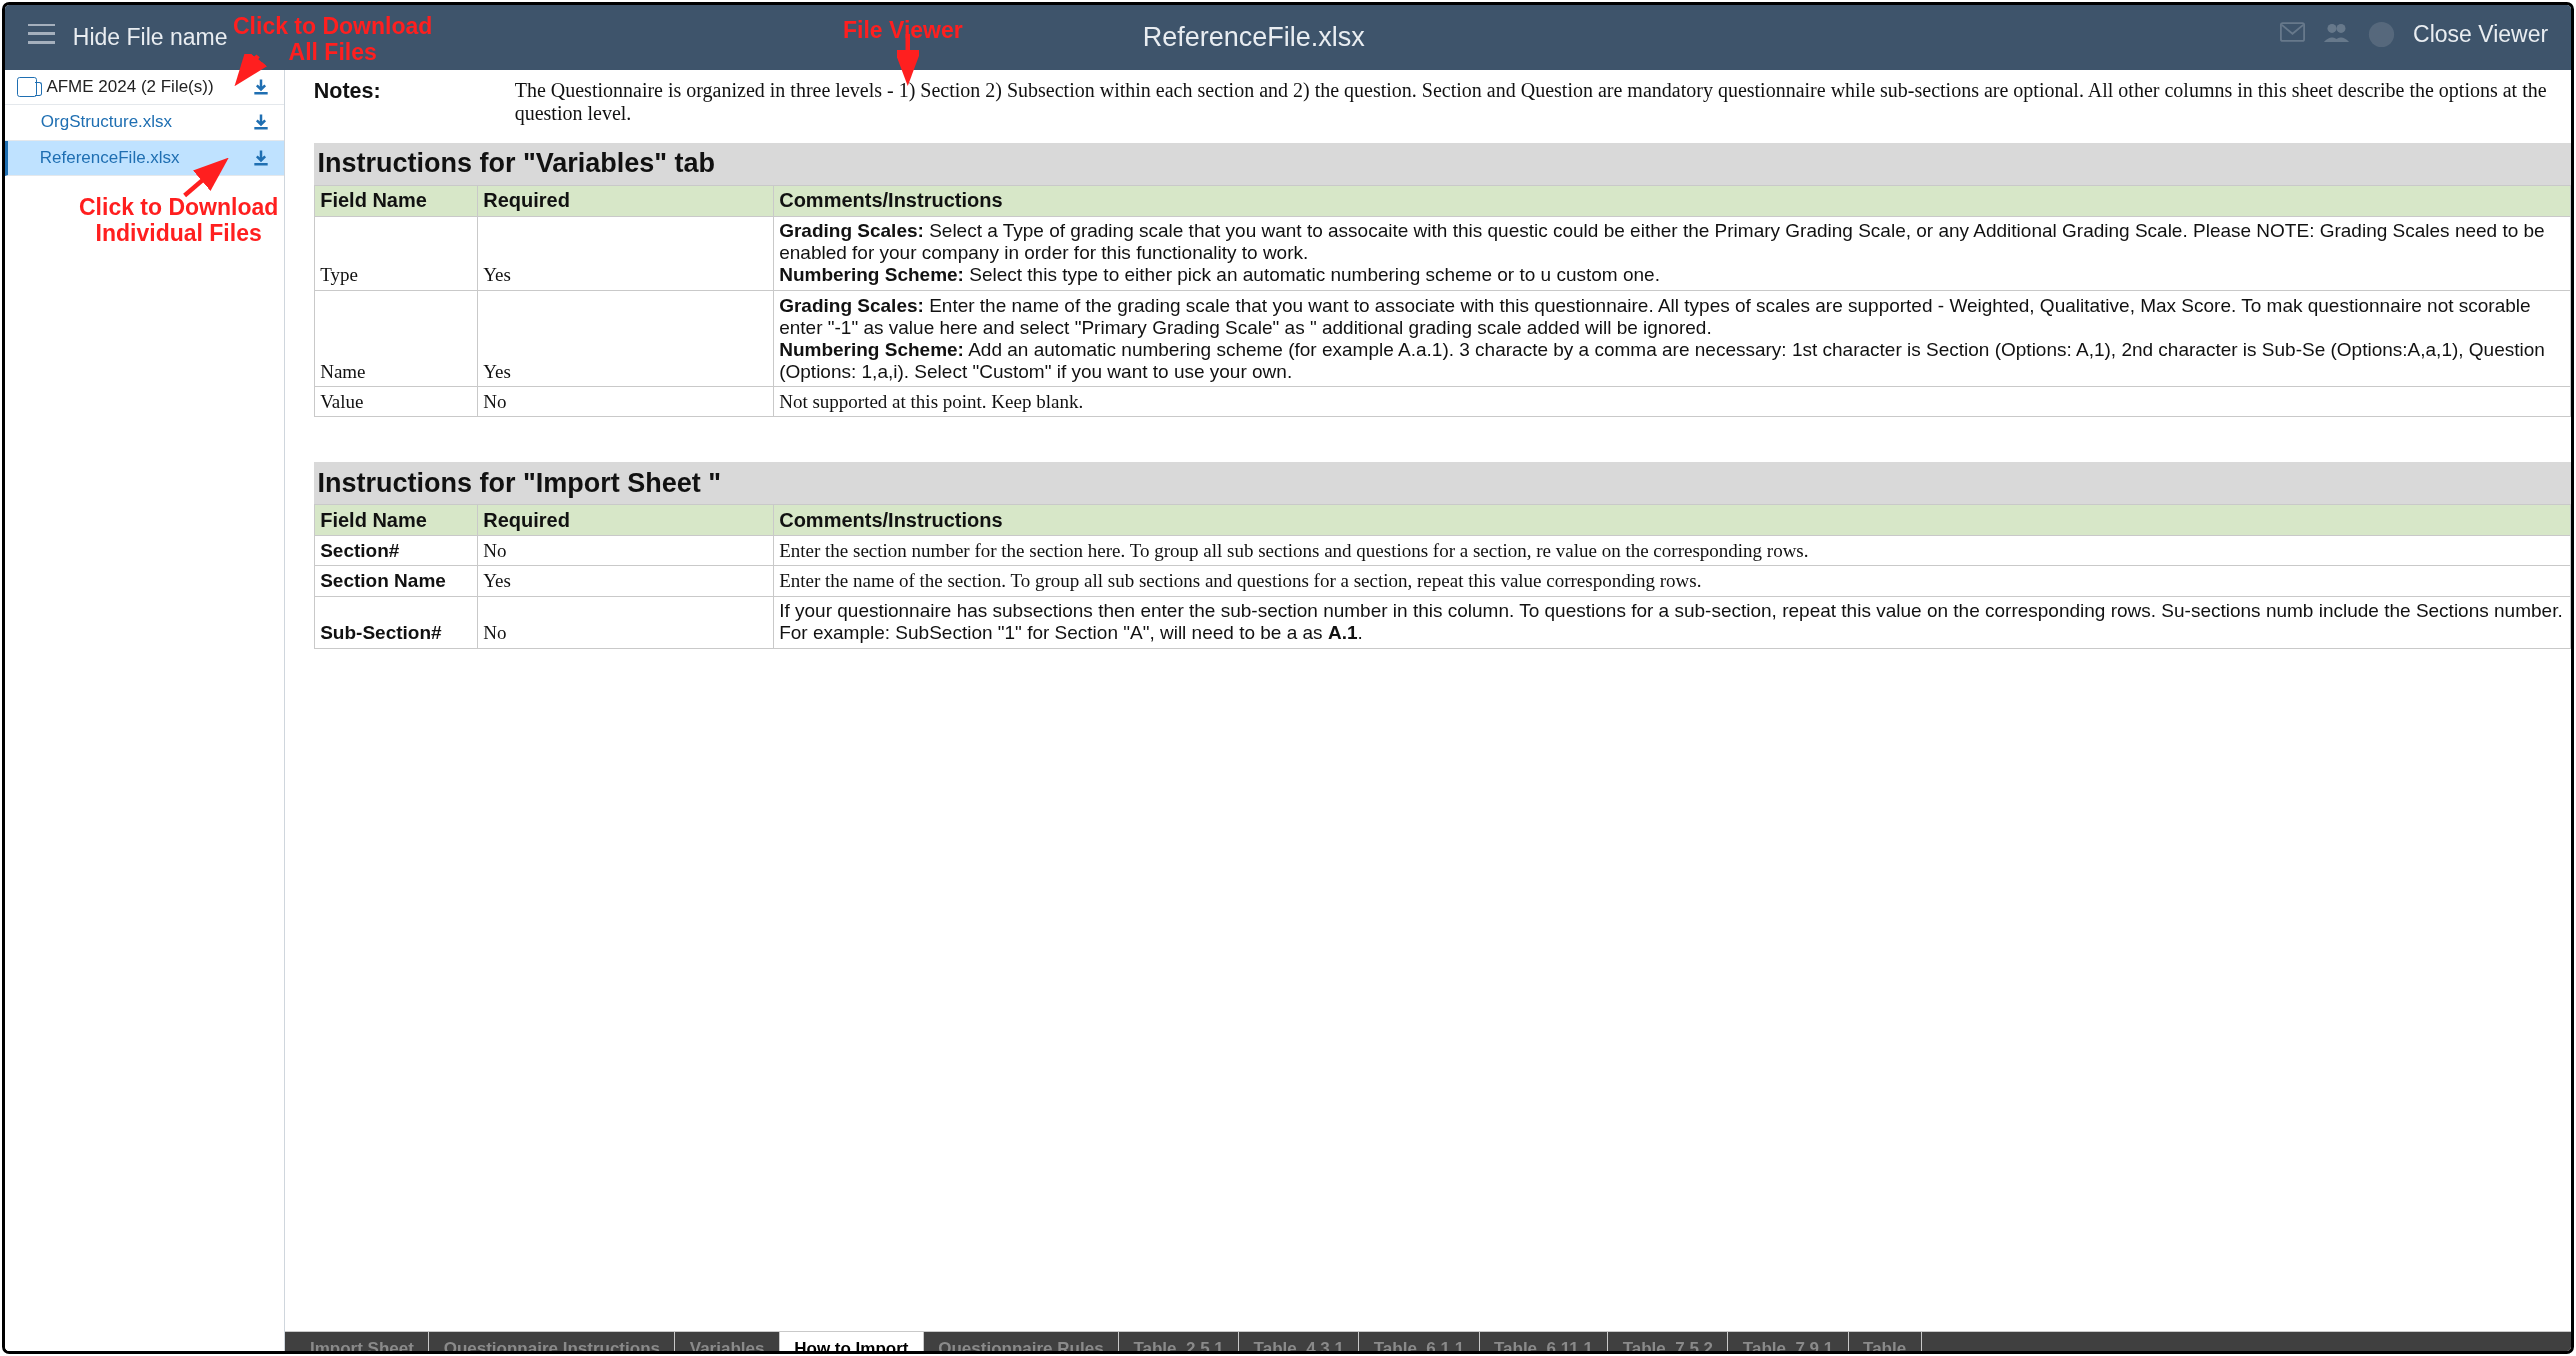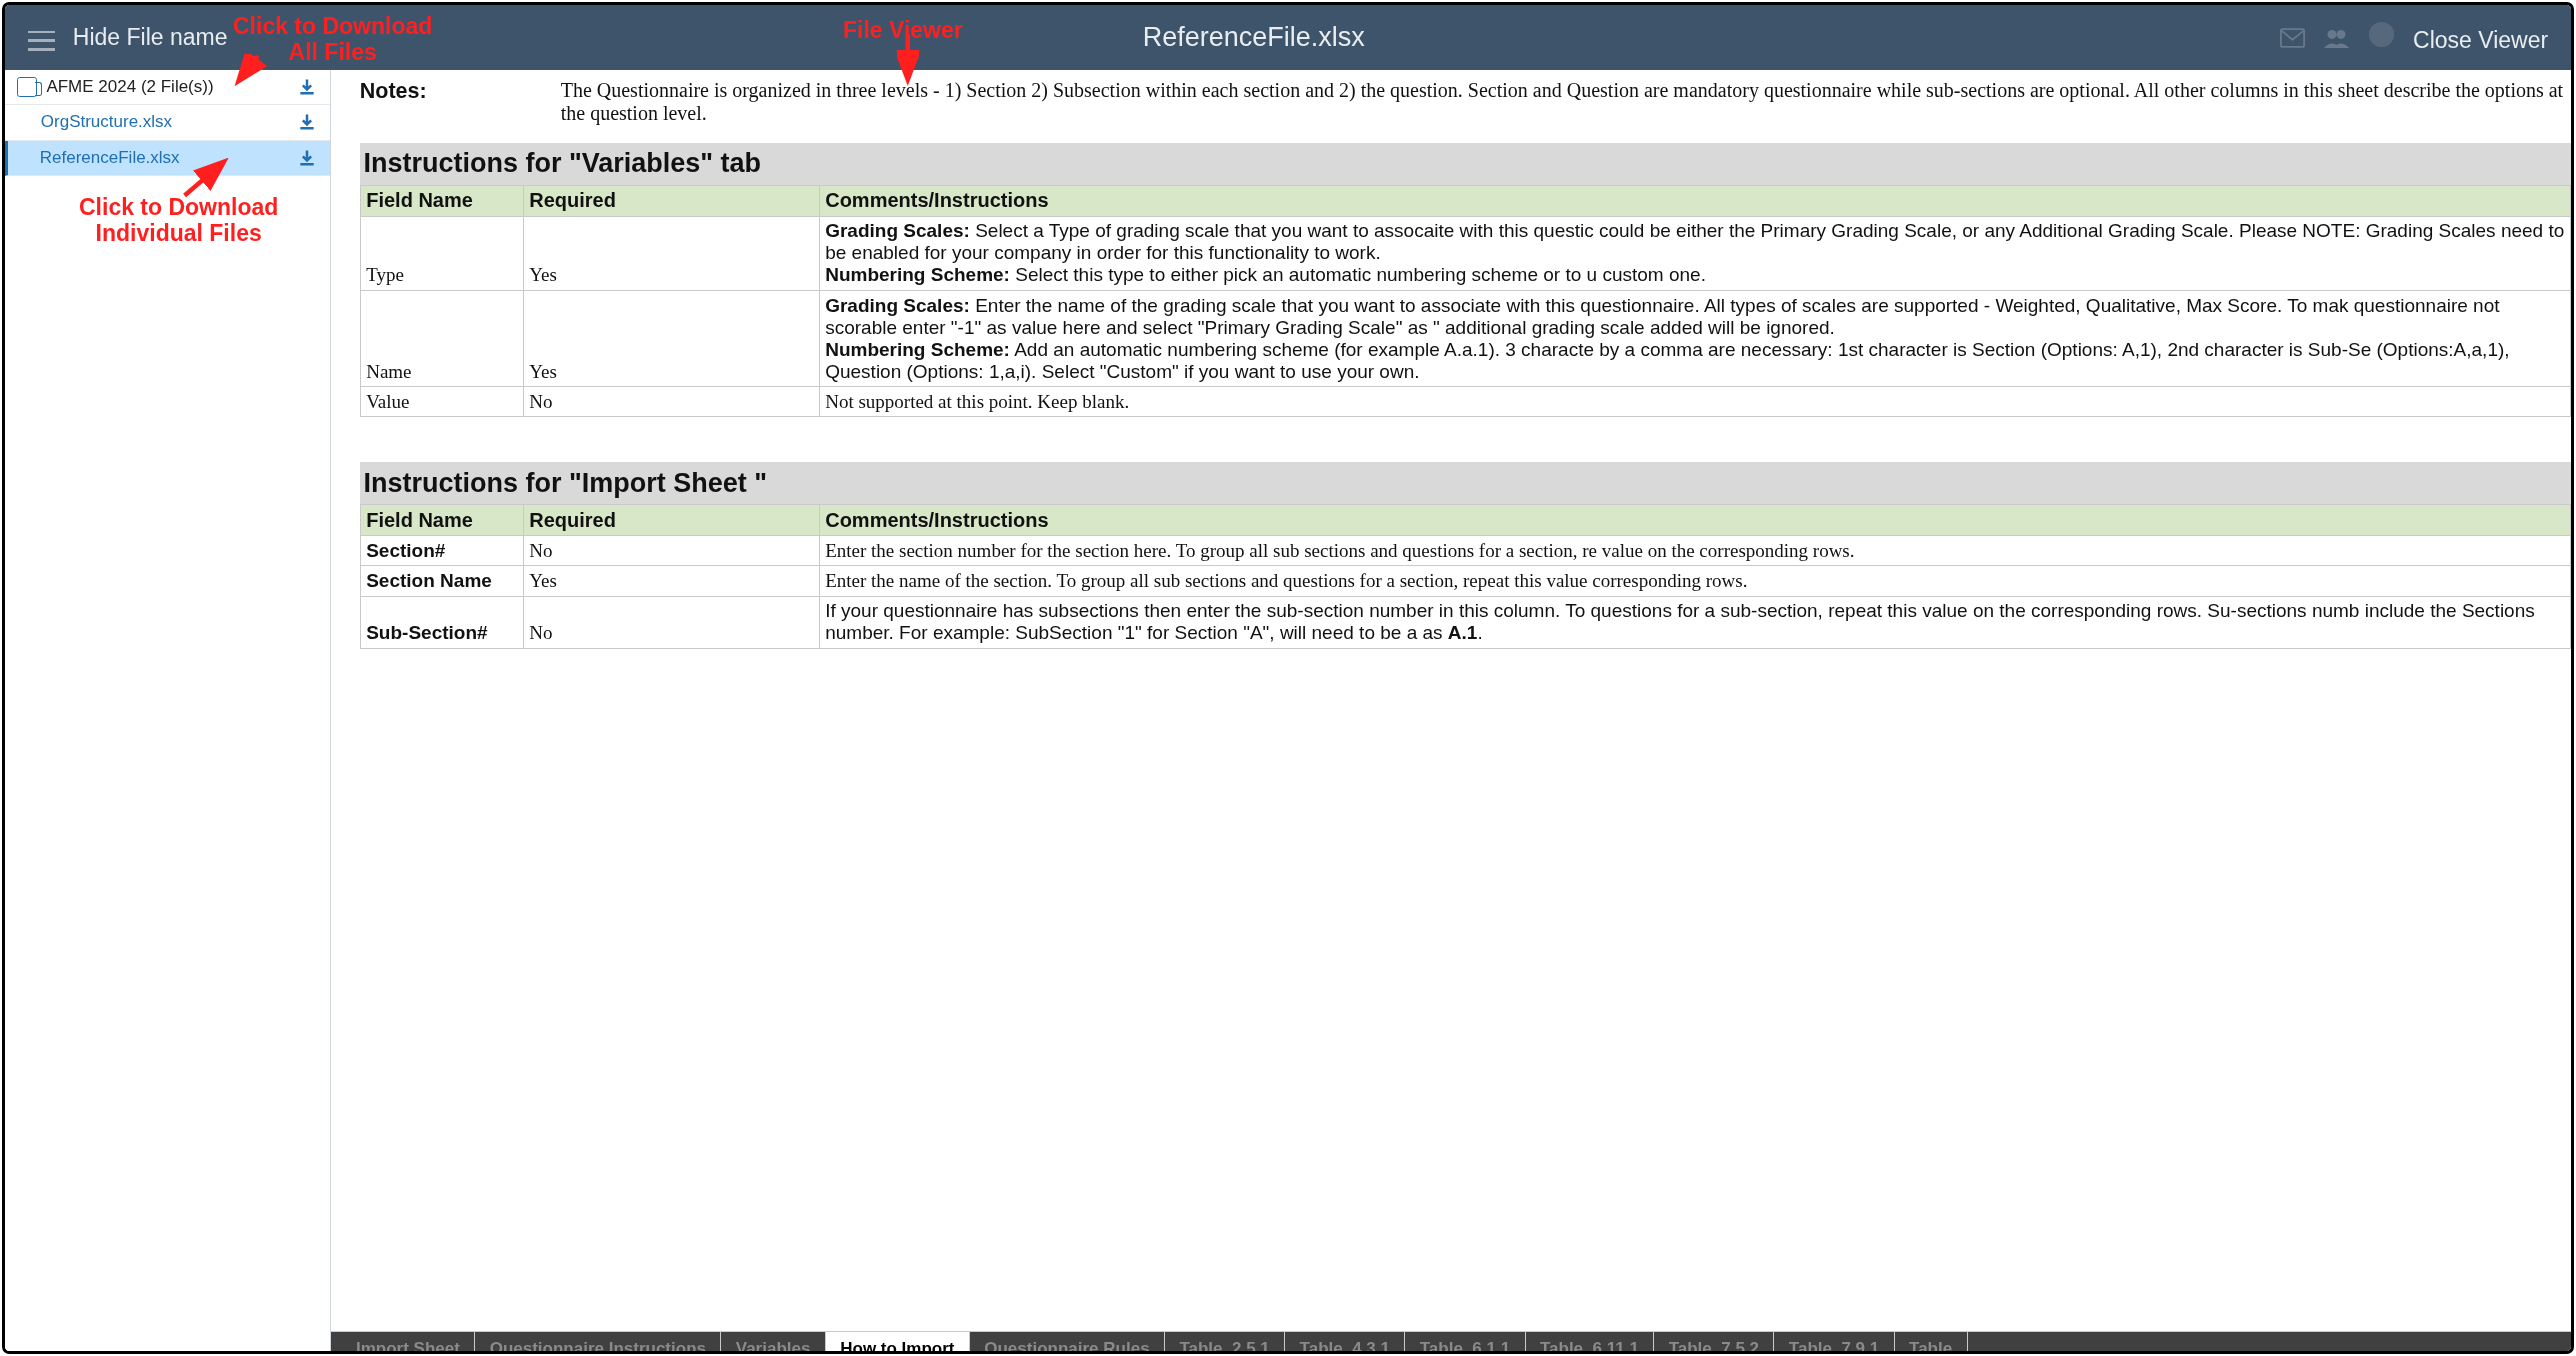"Hide File name" .topbar .left, .topbar .right { align-items: flex-end -> flex-start }
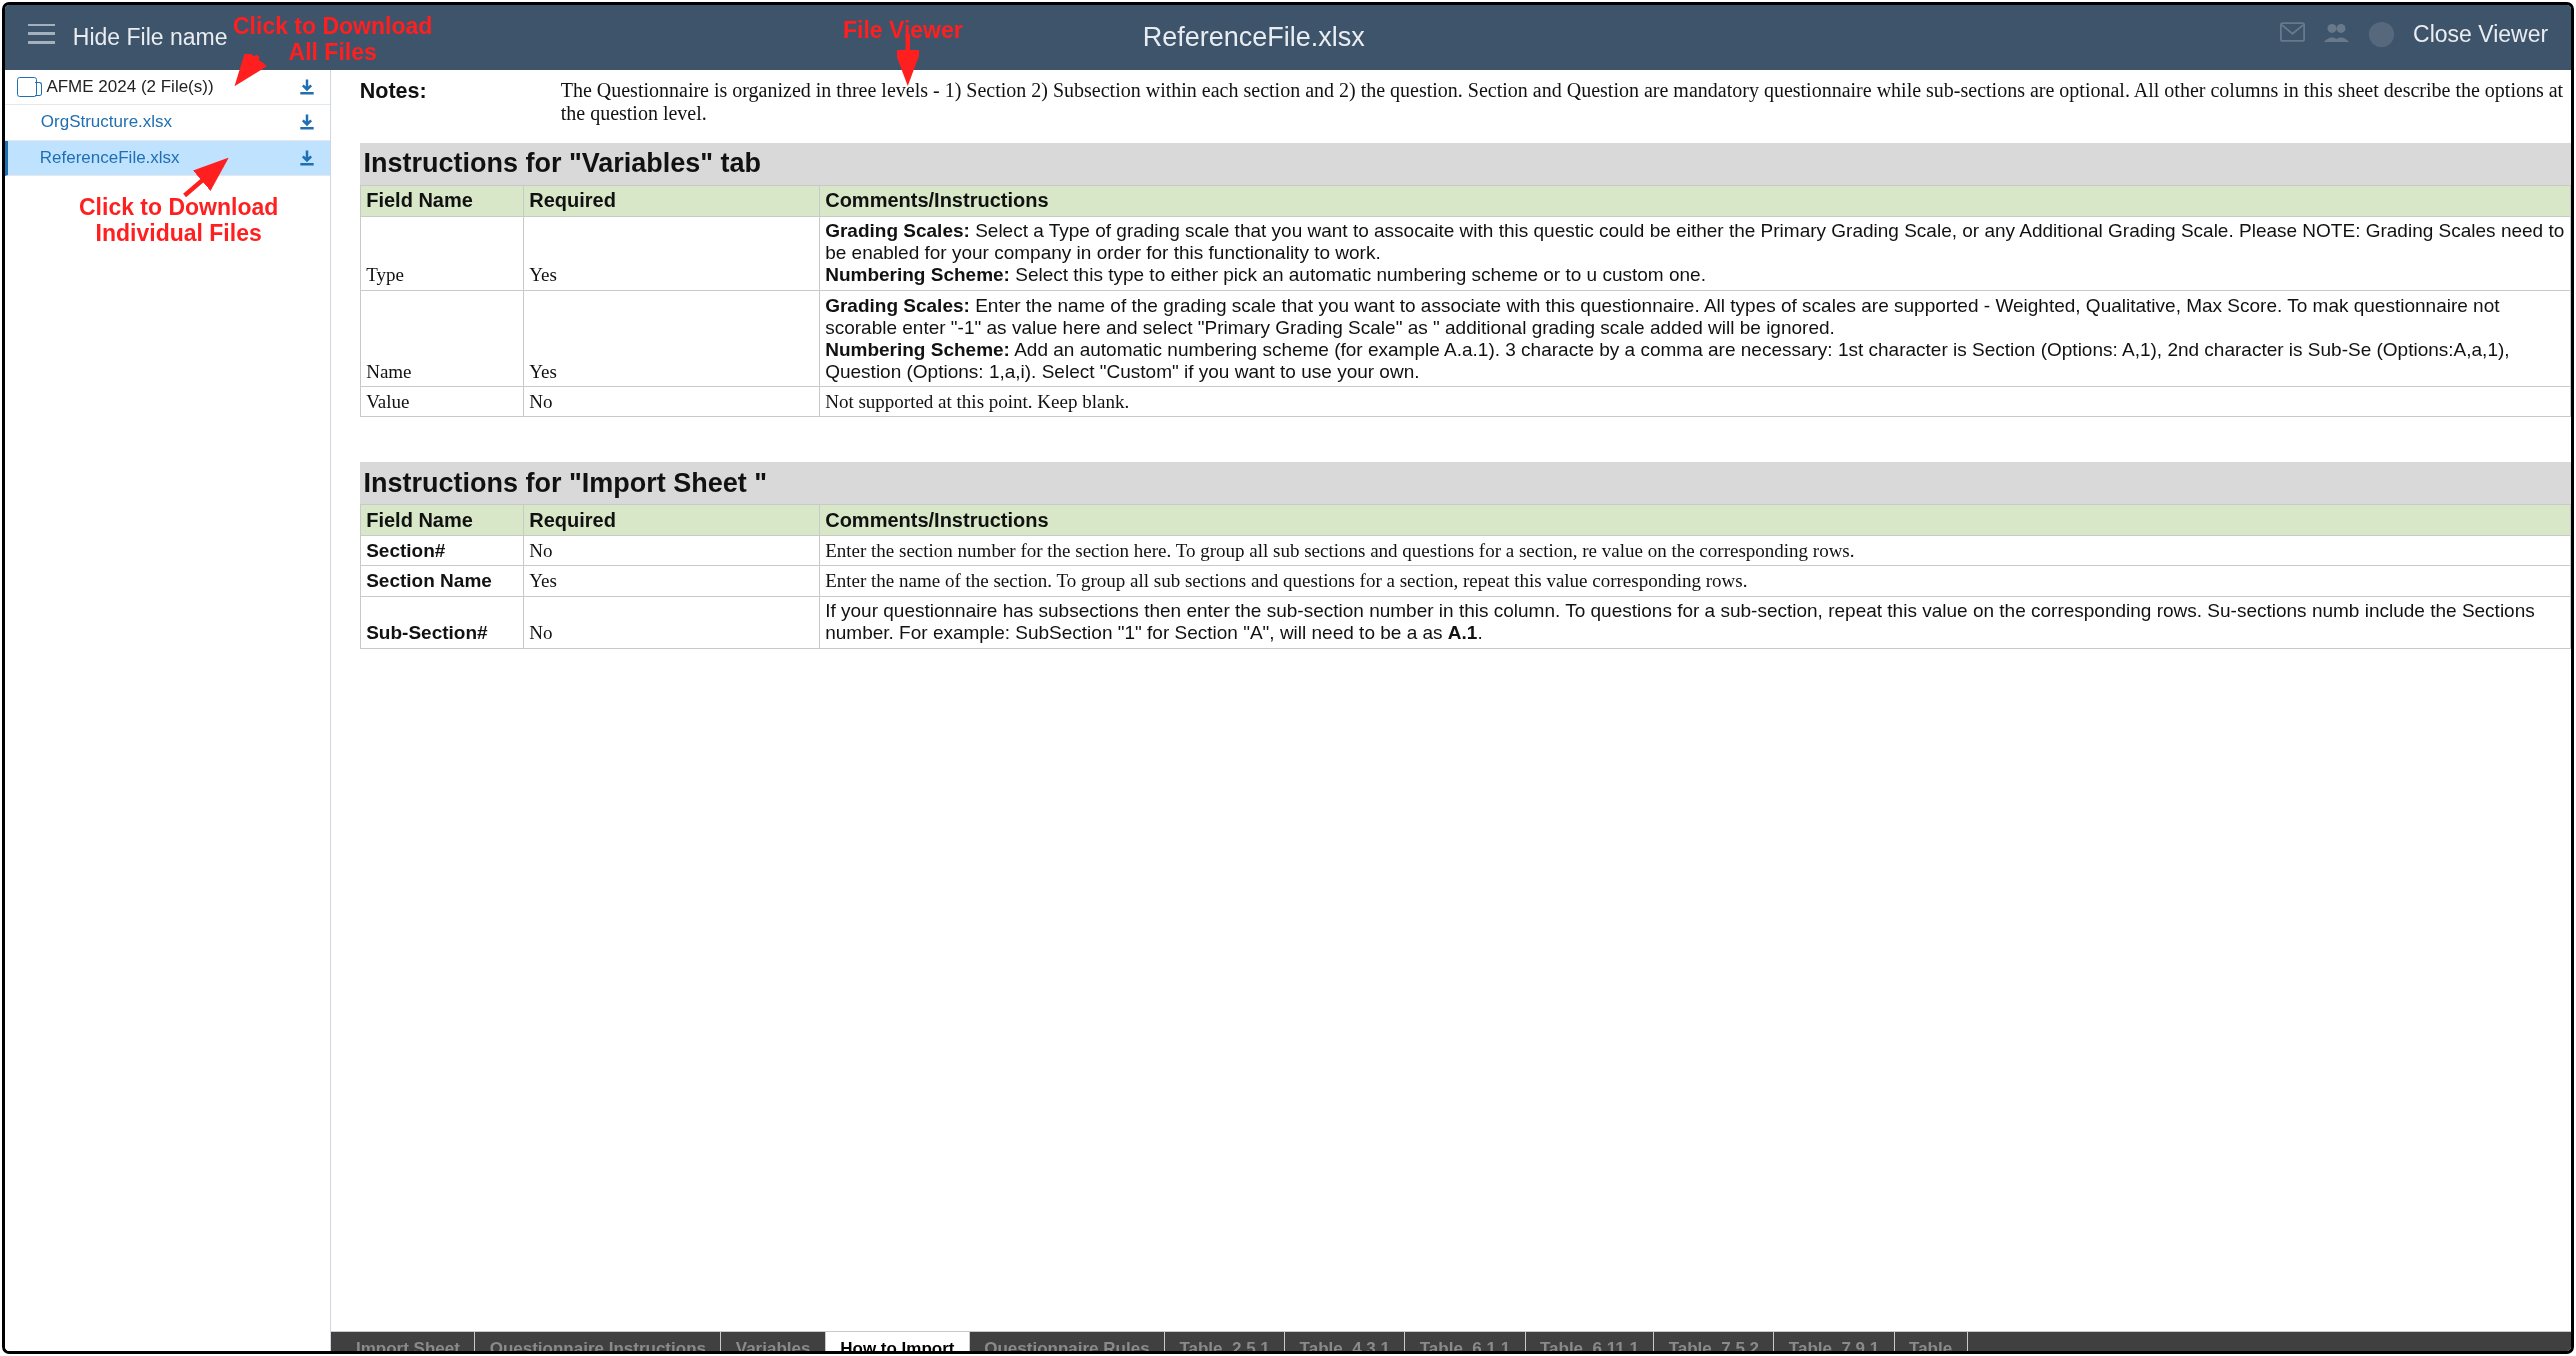"AFME 2024 (2 File(s))" .sidebar { width: 326px -> 280px }
